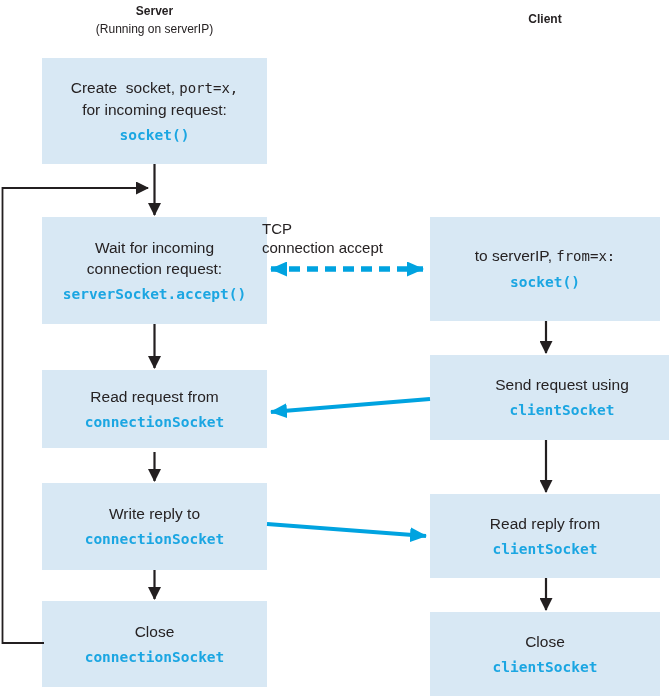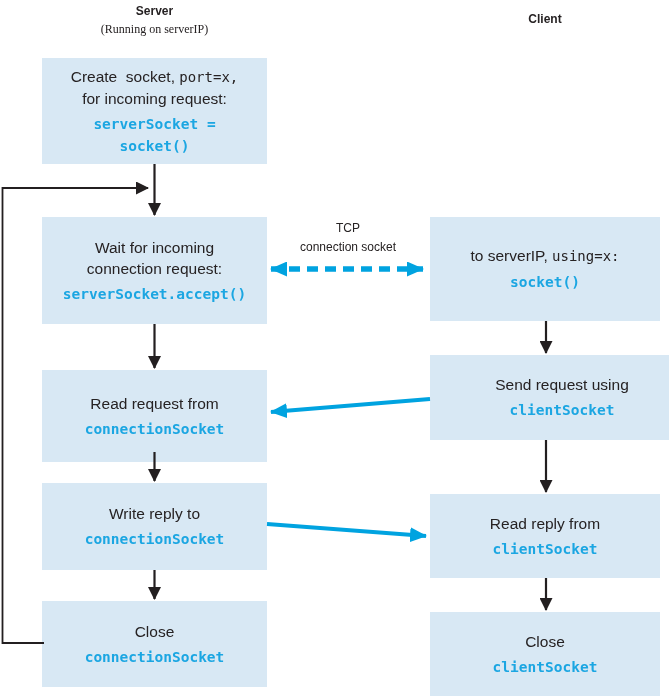"(Running on serverIP)" .col-header .hl2 { font-family: Liberation Serif, serif -> none }
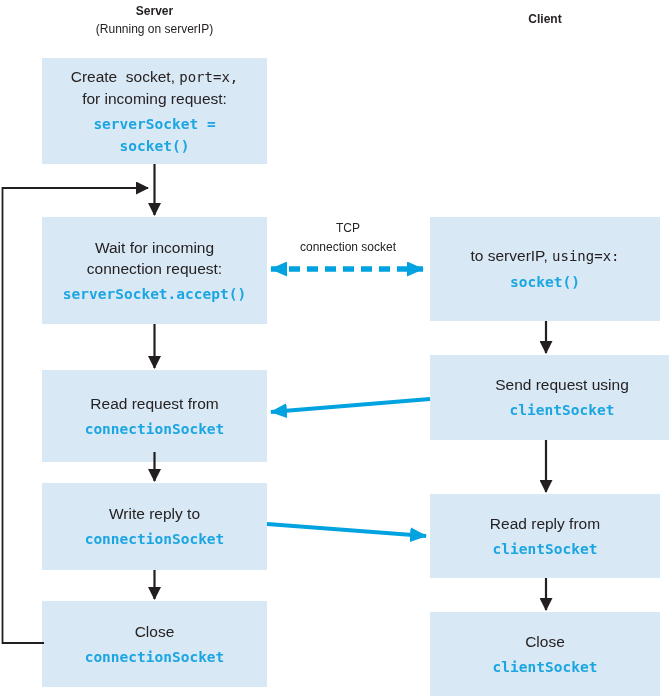"serverSocket =" div.code { html: <div>serverSocket =</div> -> none }
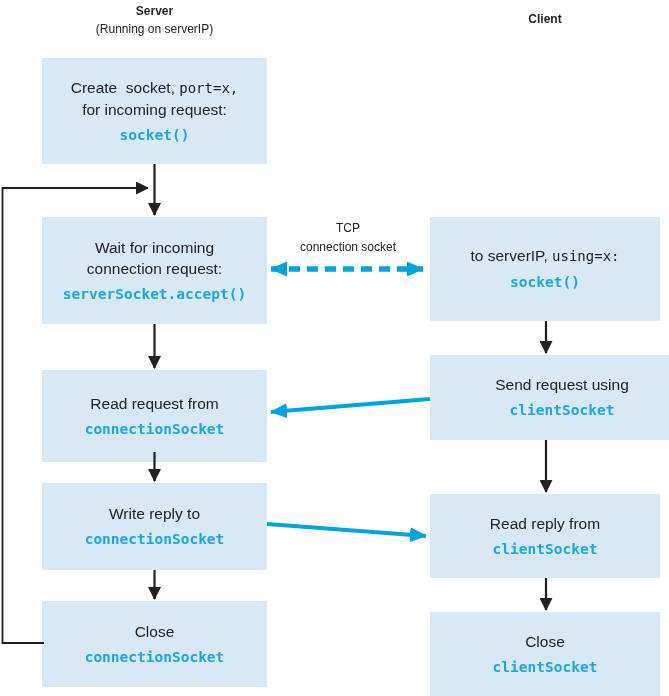"TCP" .tcp-label { font-size: 12px -> 15px; text-align: center -> left }
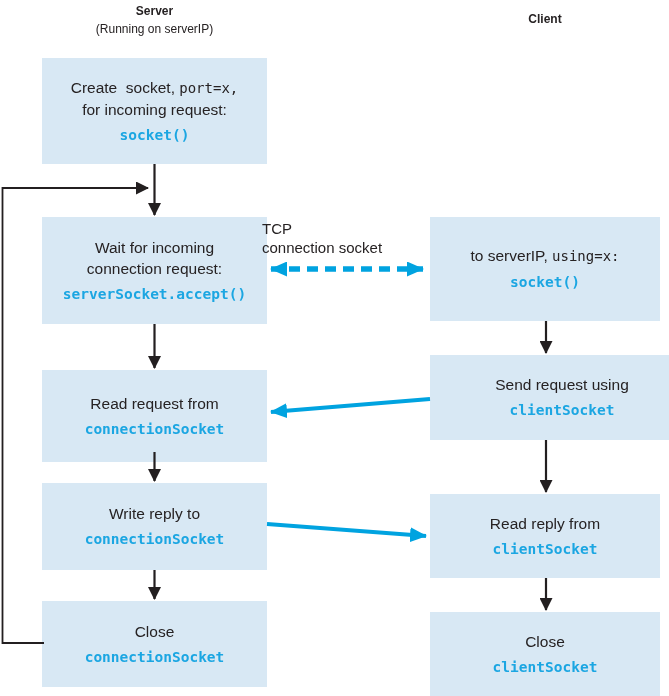"connection socket" div { text: socket -> accept }
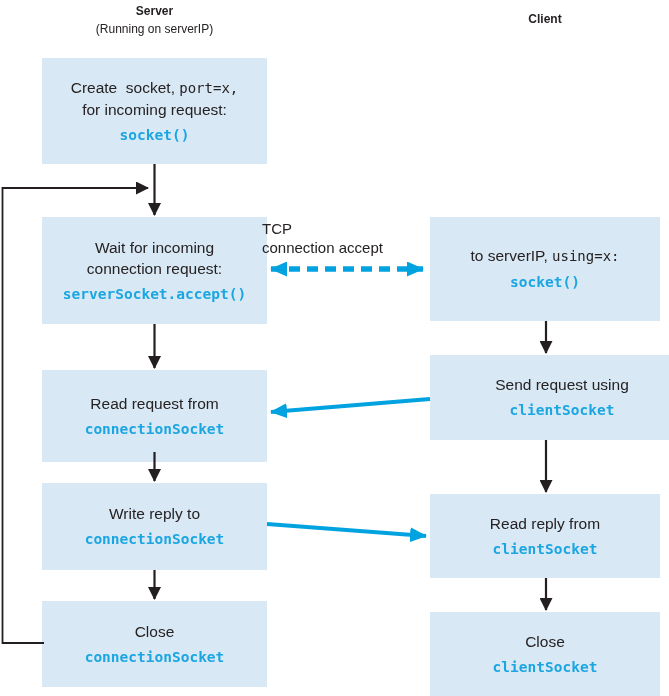"using=x:" span.mono-dark { text: using -> from }
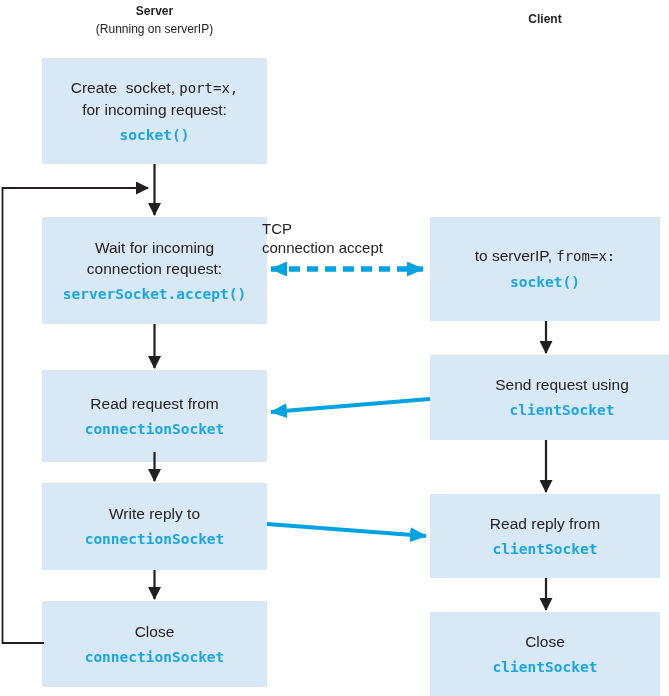"Read request from" div.box { height: 92px -> 78px }
